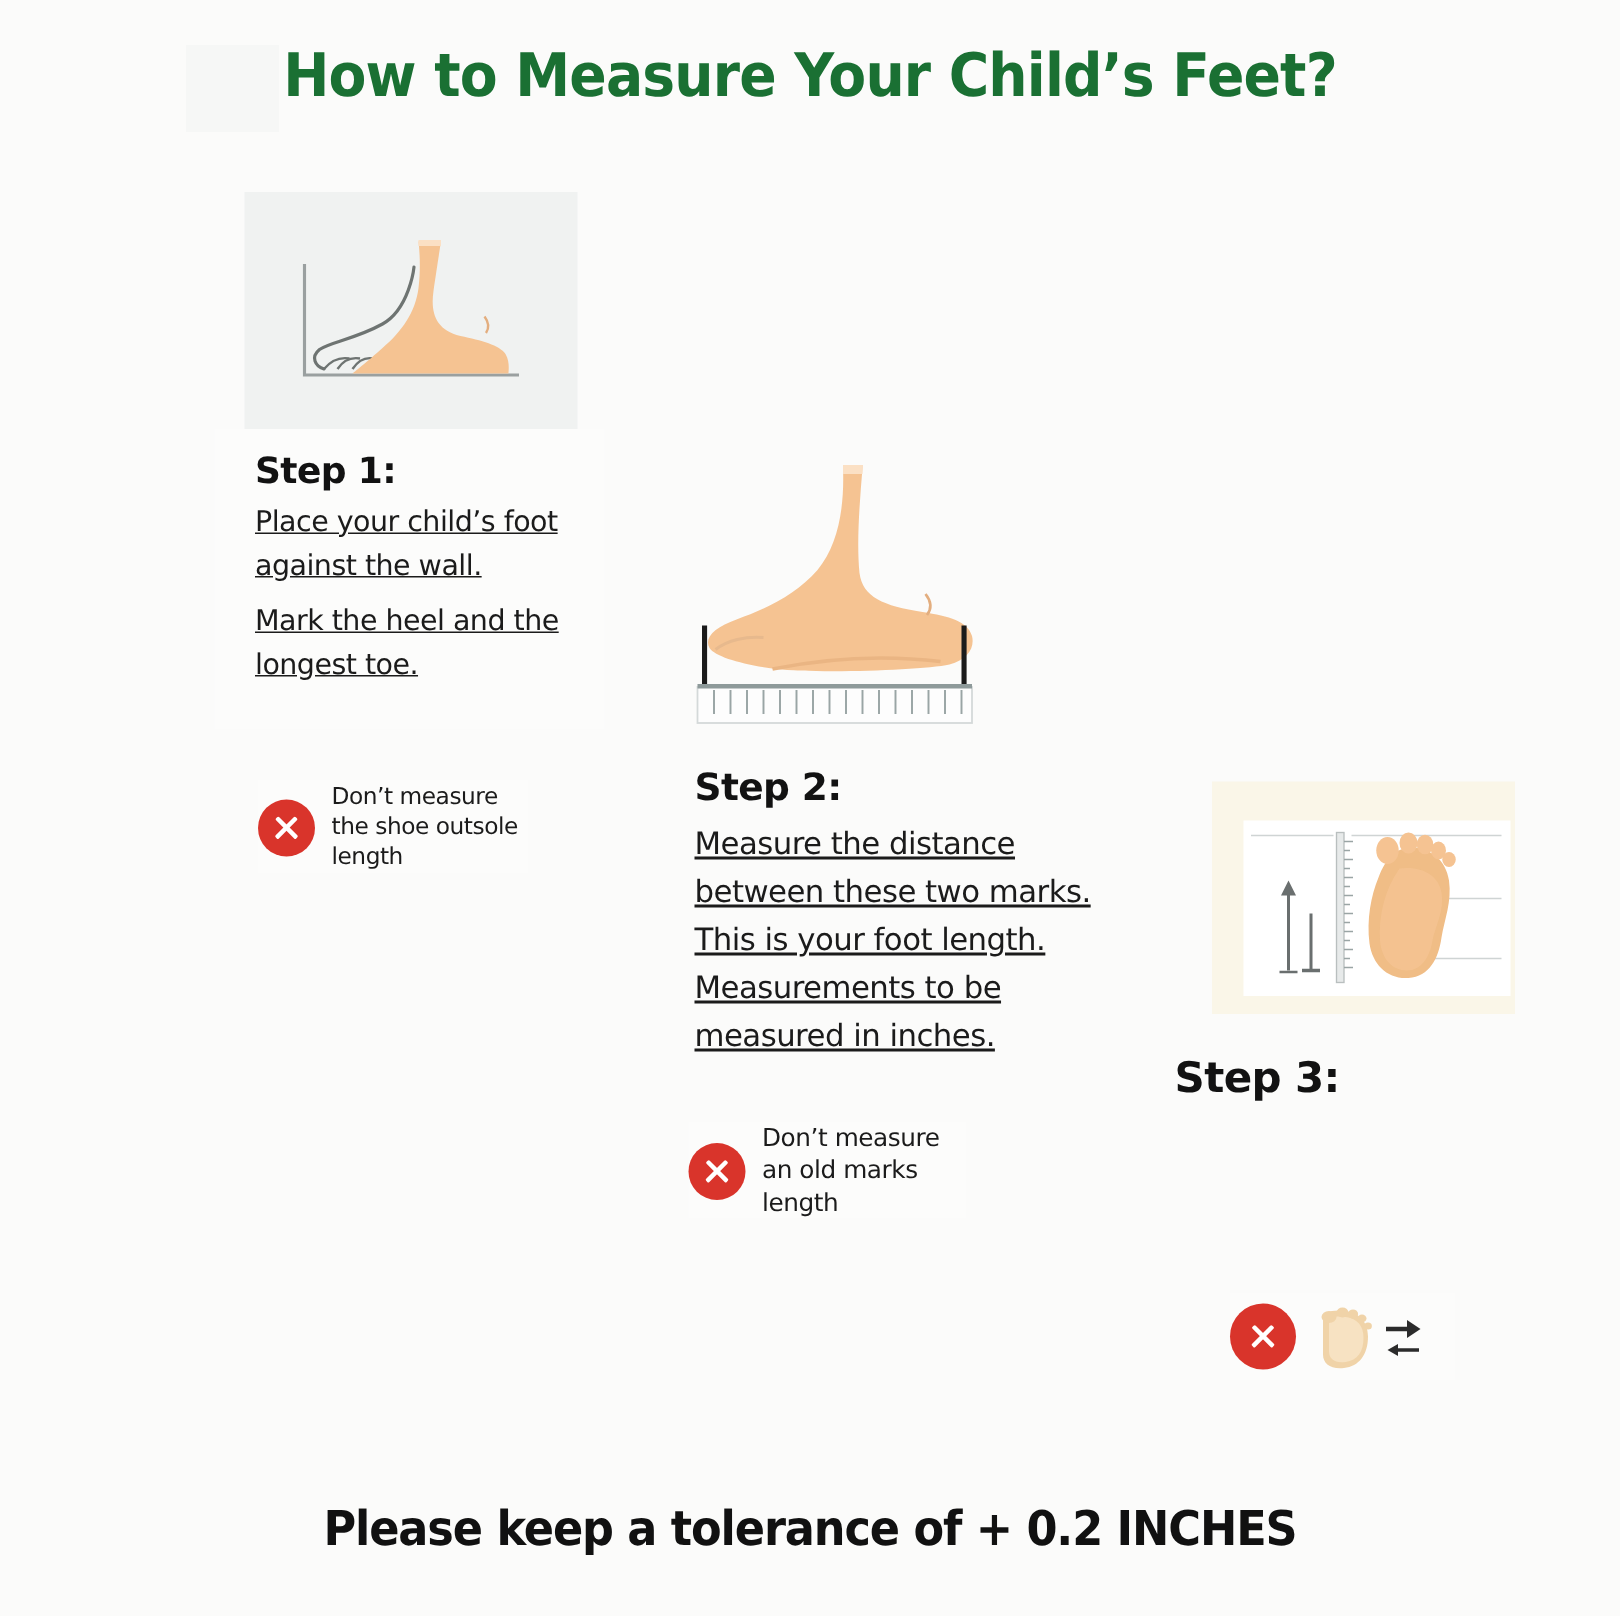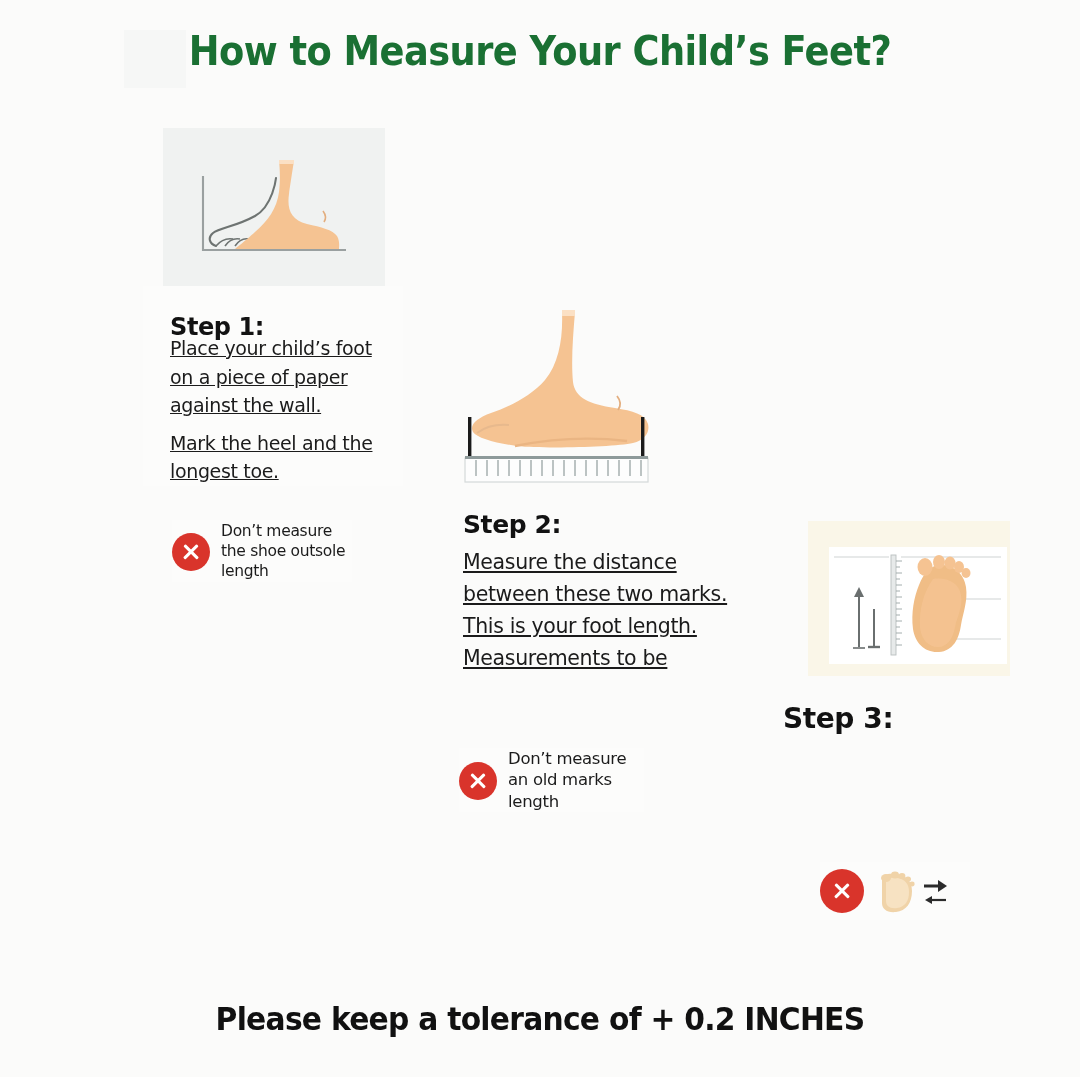"Step 1:" div.step-head { margin-top: 13px -> none }
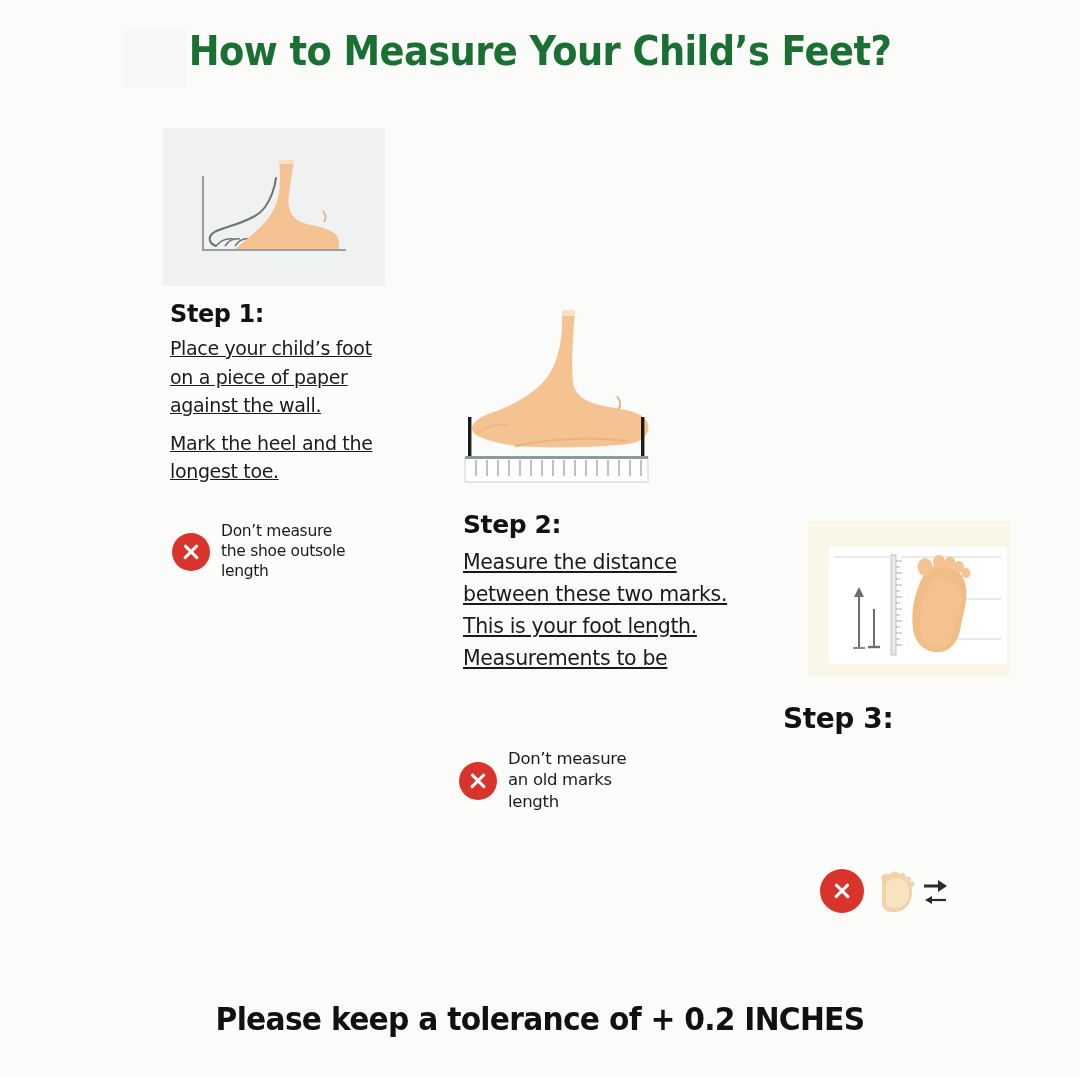"on a piece of paper" p { html: <p>on a piece of paper</p> -> none }
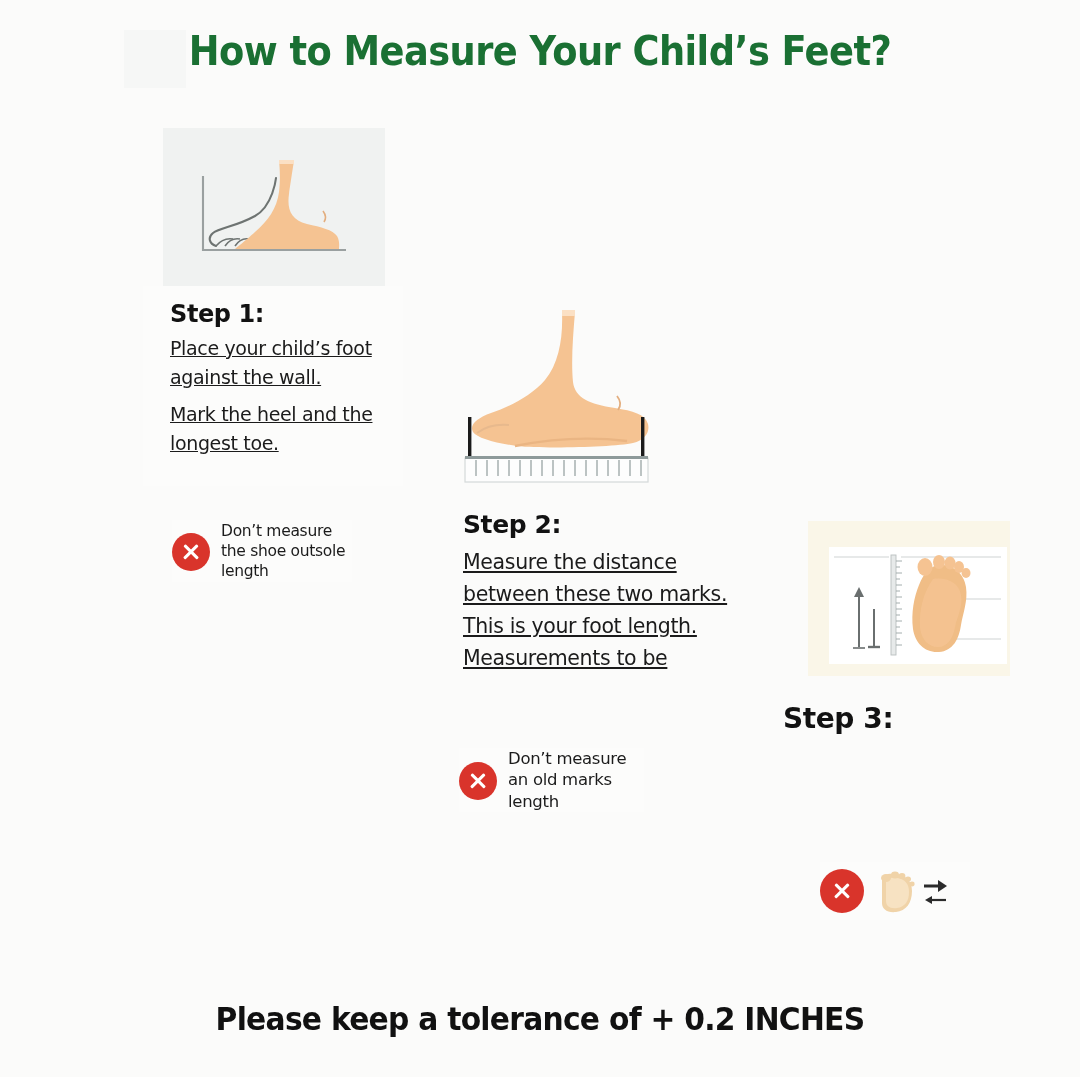"measured in inches." p { html: none -> <p>measured in inches.</p> }
